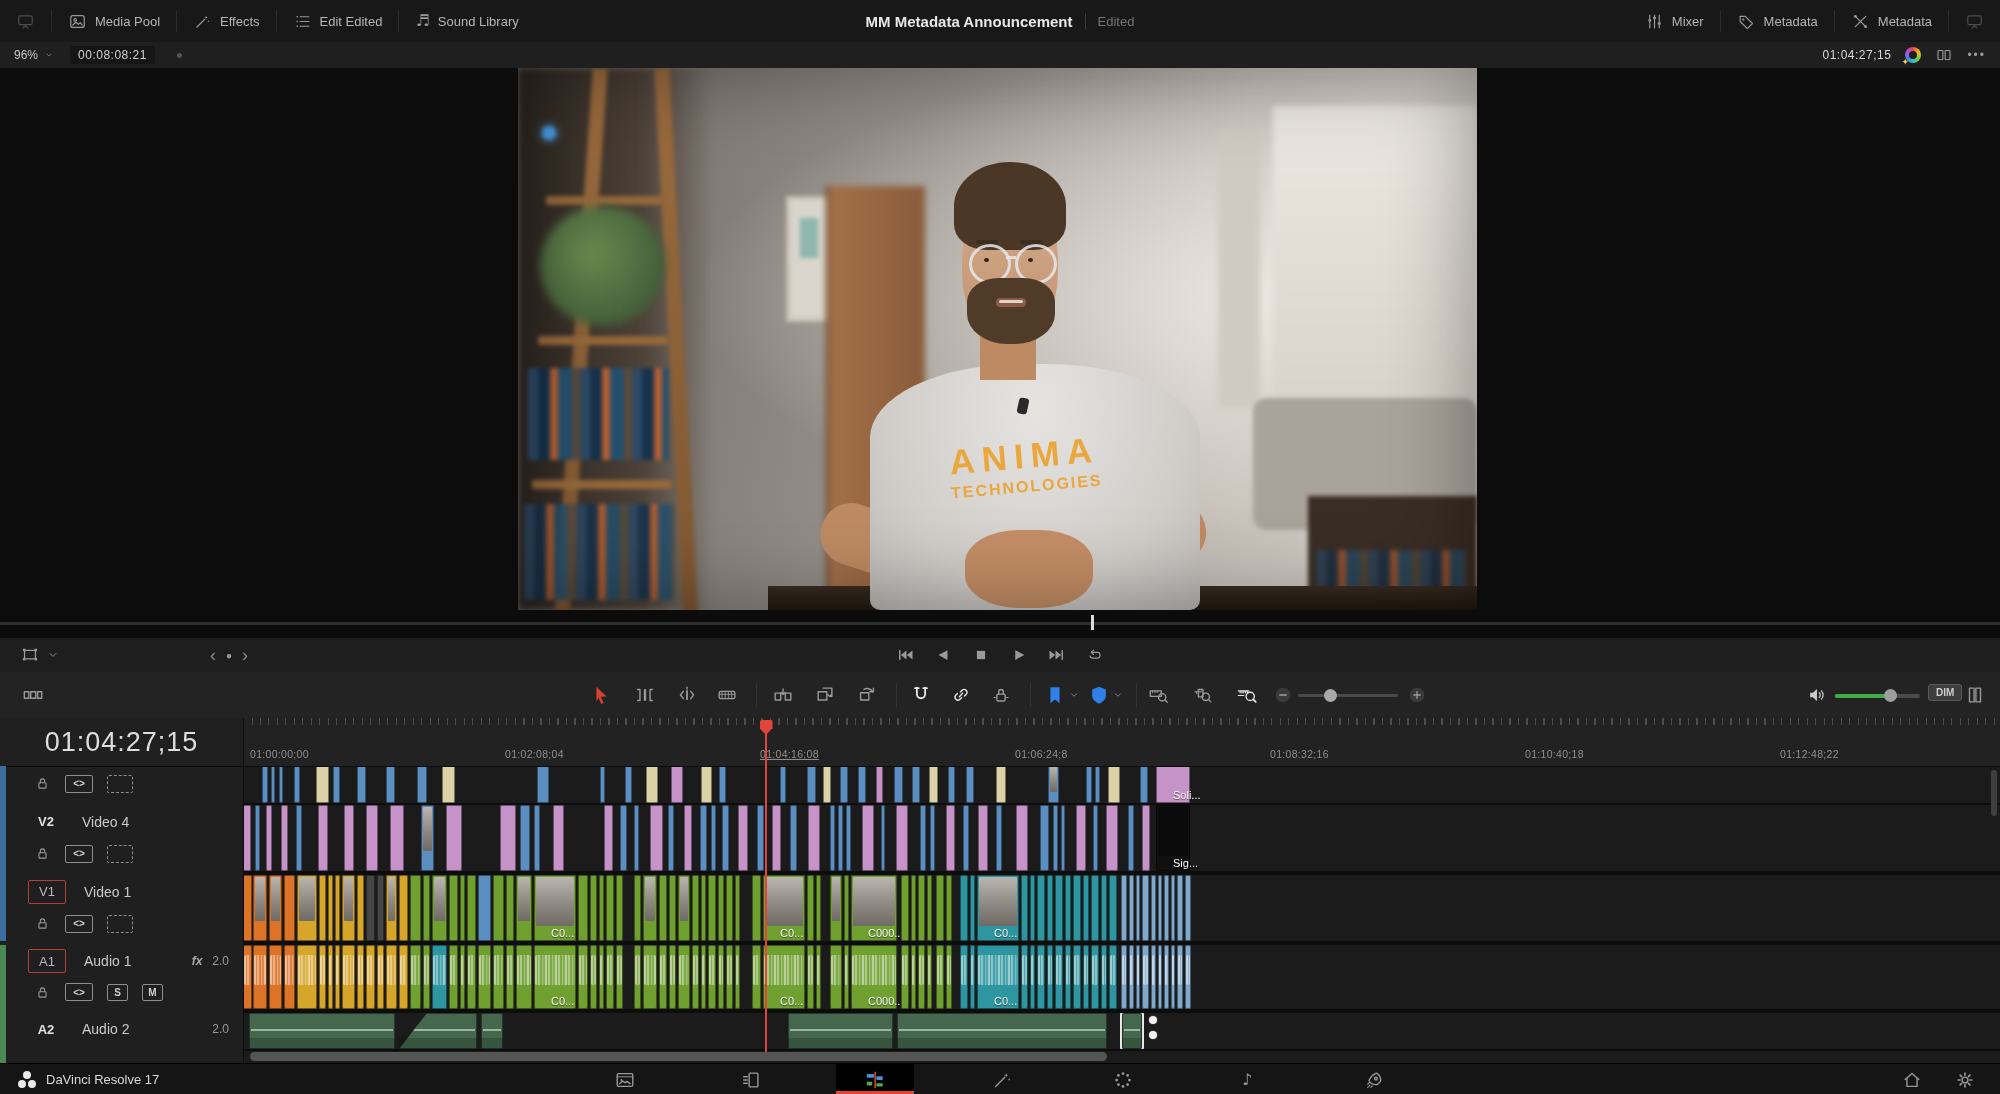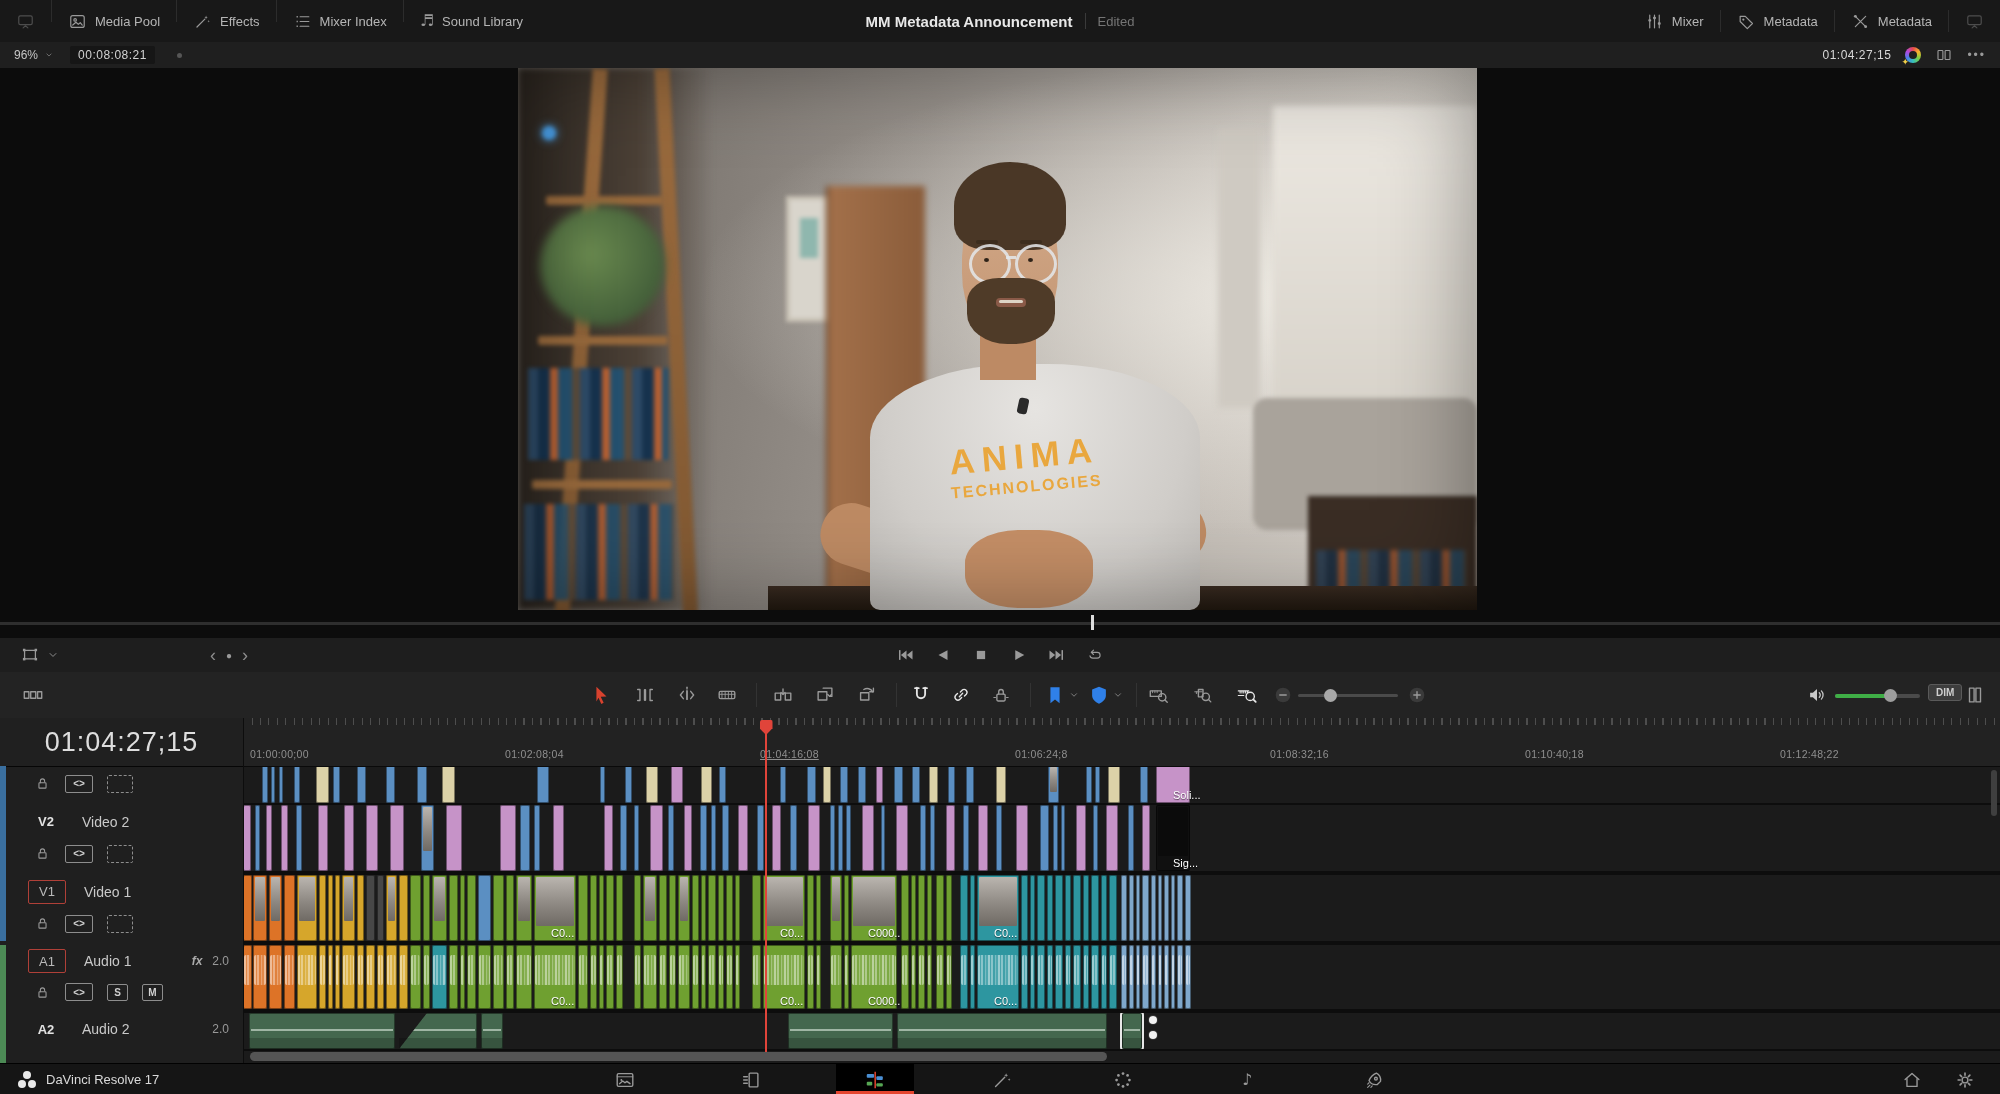"Media Pool" .tb-group { align-items: flex-start -> center }
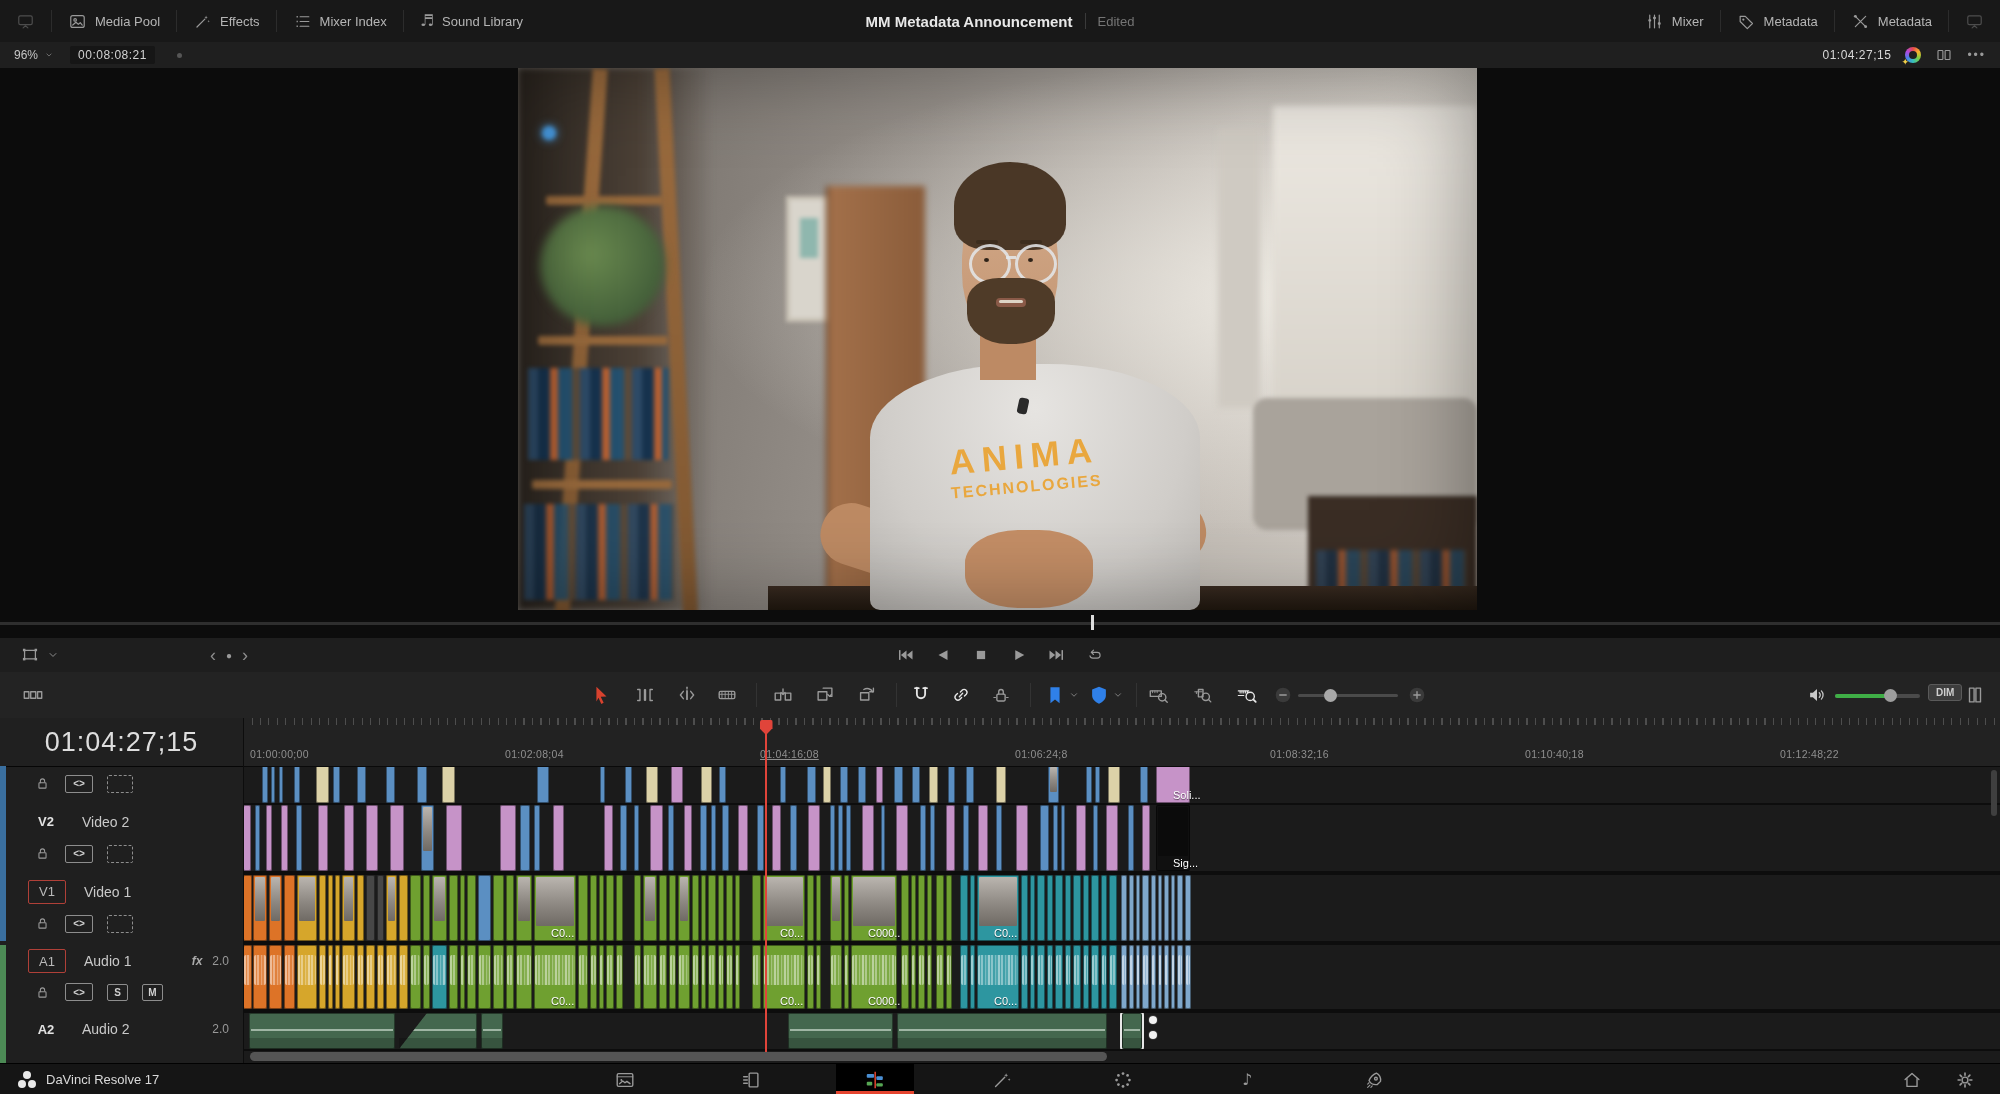"Mixer Index" span { text: Mixer Index -> Edit Edited }
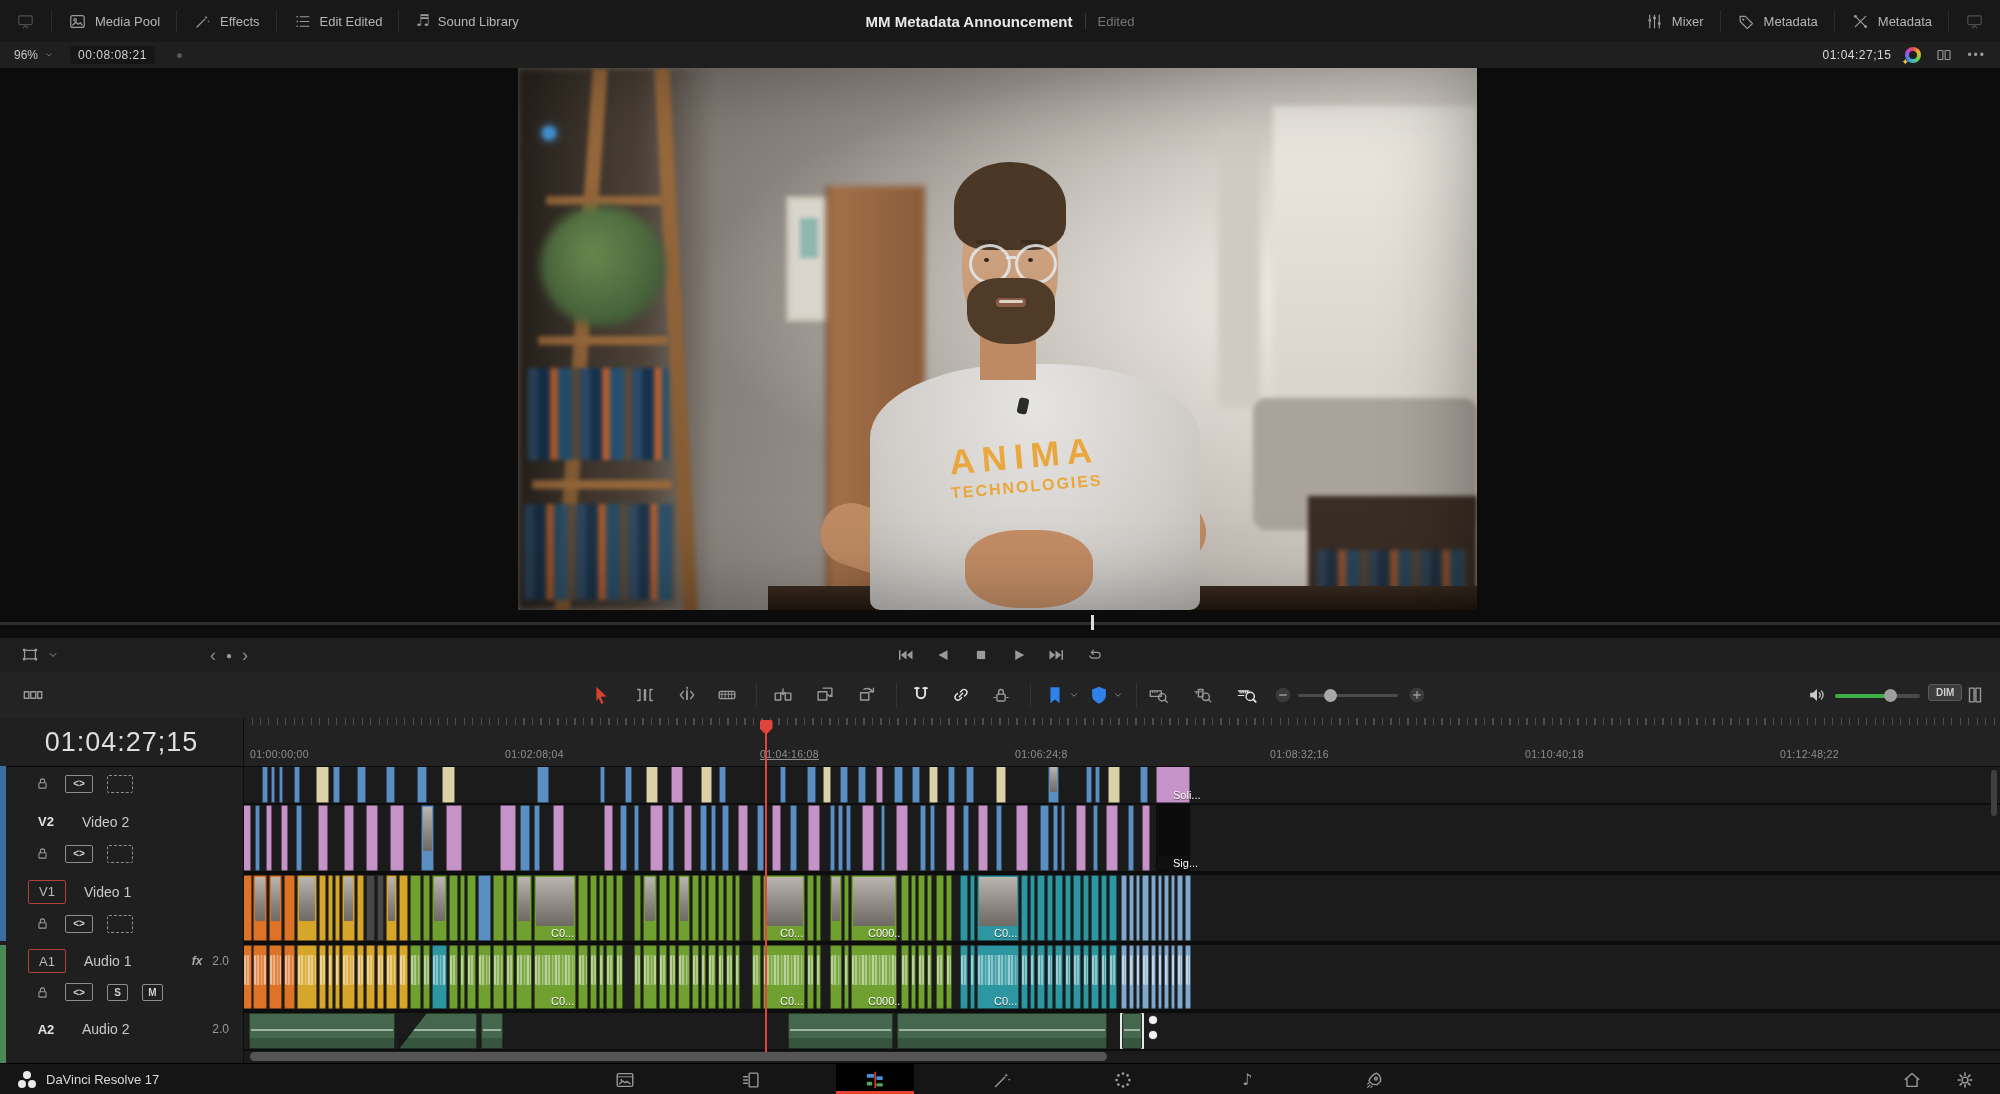"Video 2" span.tname { text: 2 -> 4 }
